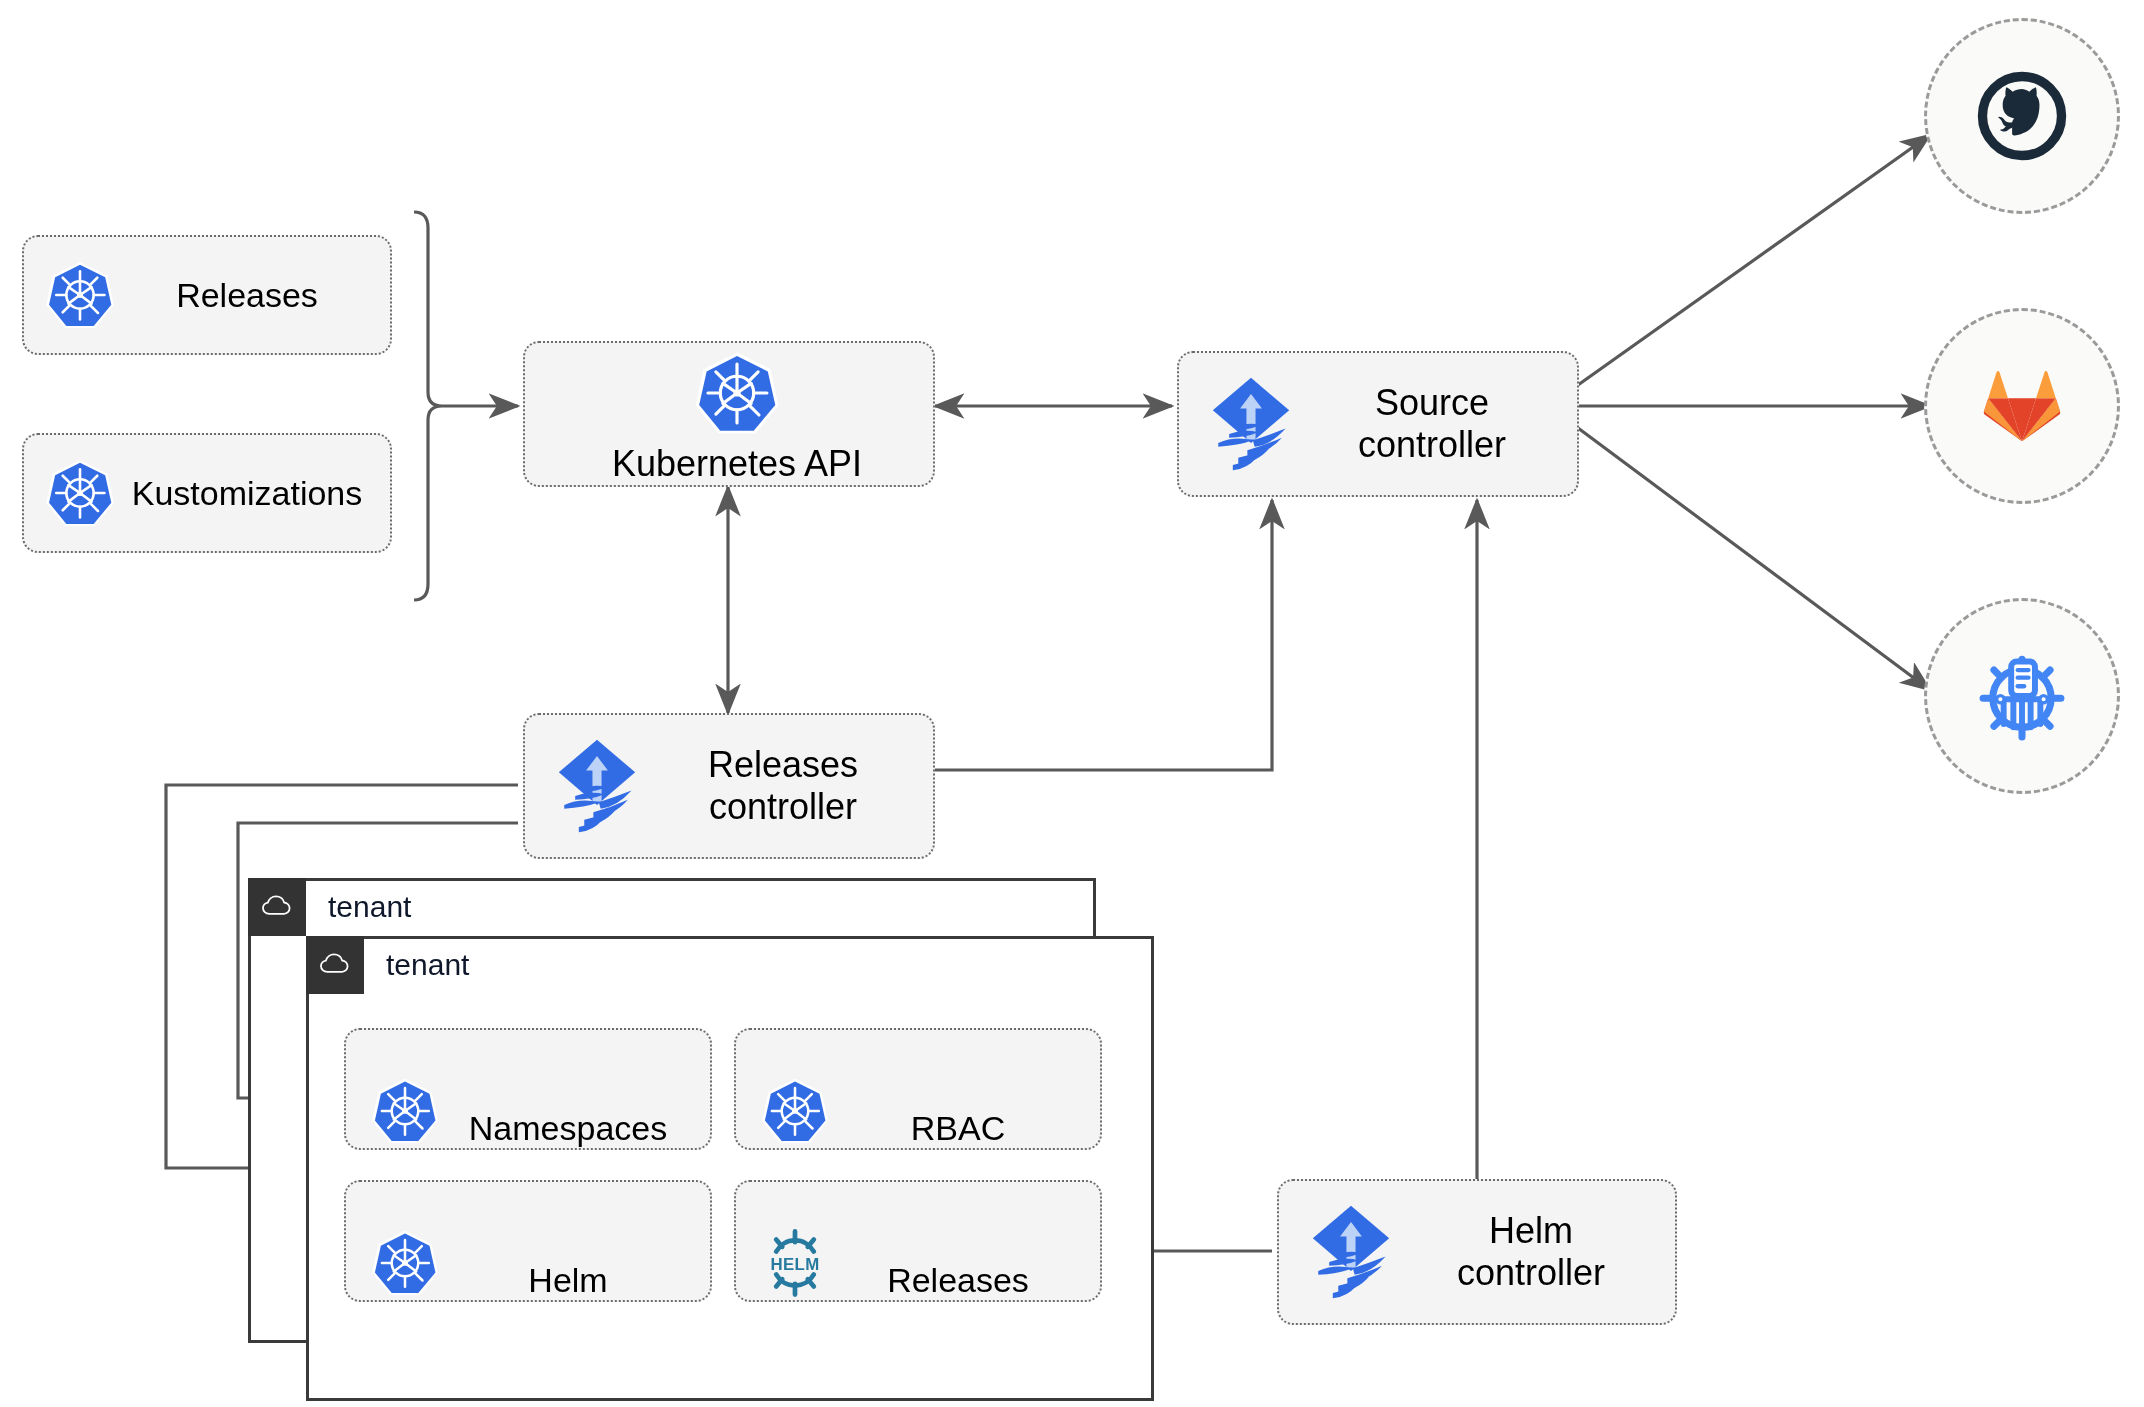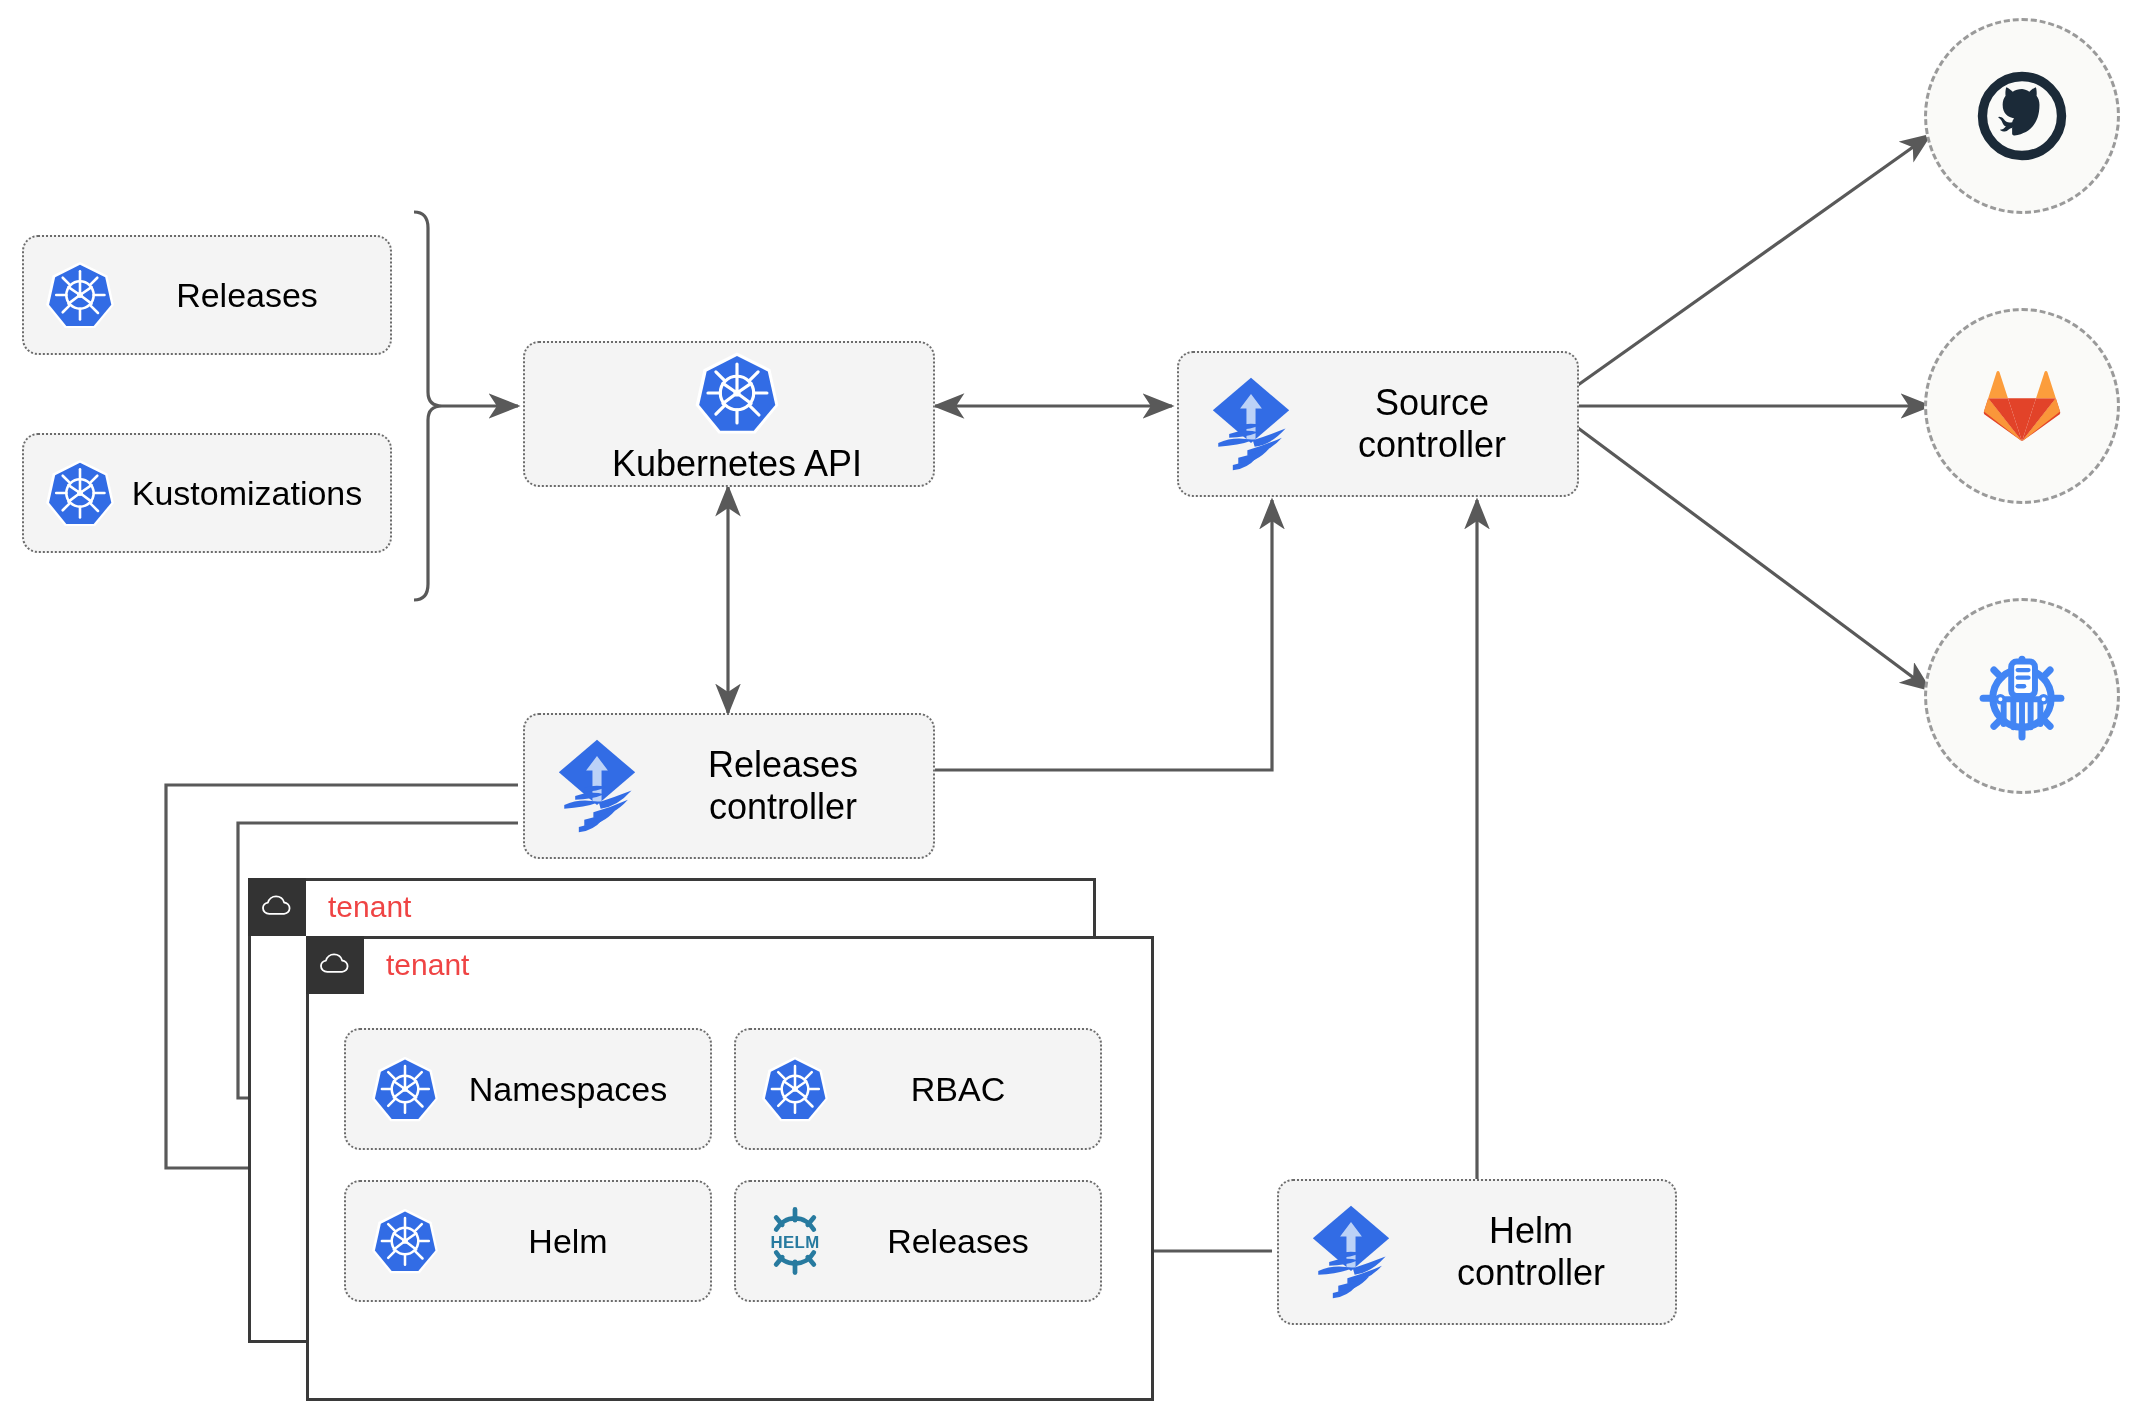"tenant" .tenant-title { color: #ef4444 -> #0f172a }
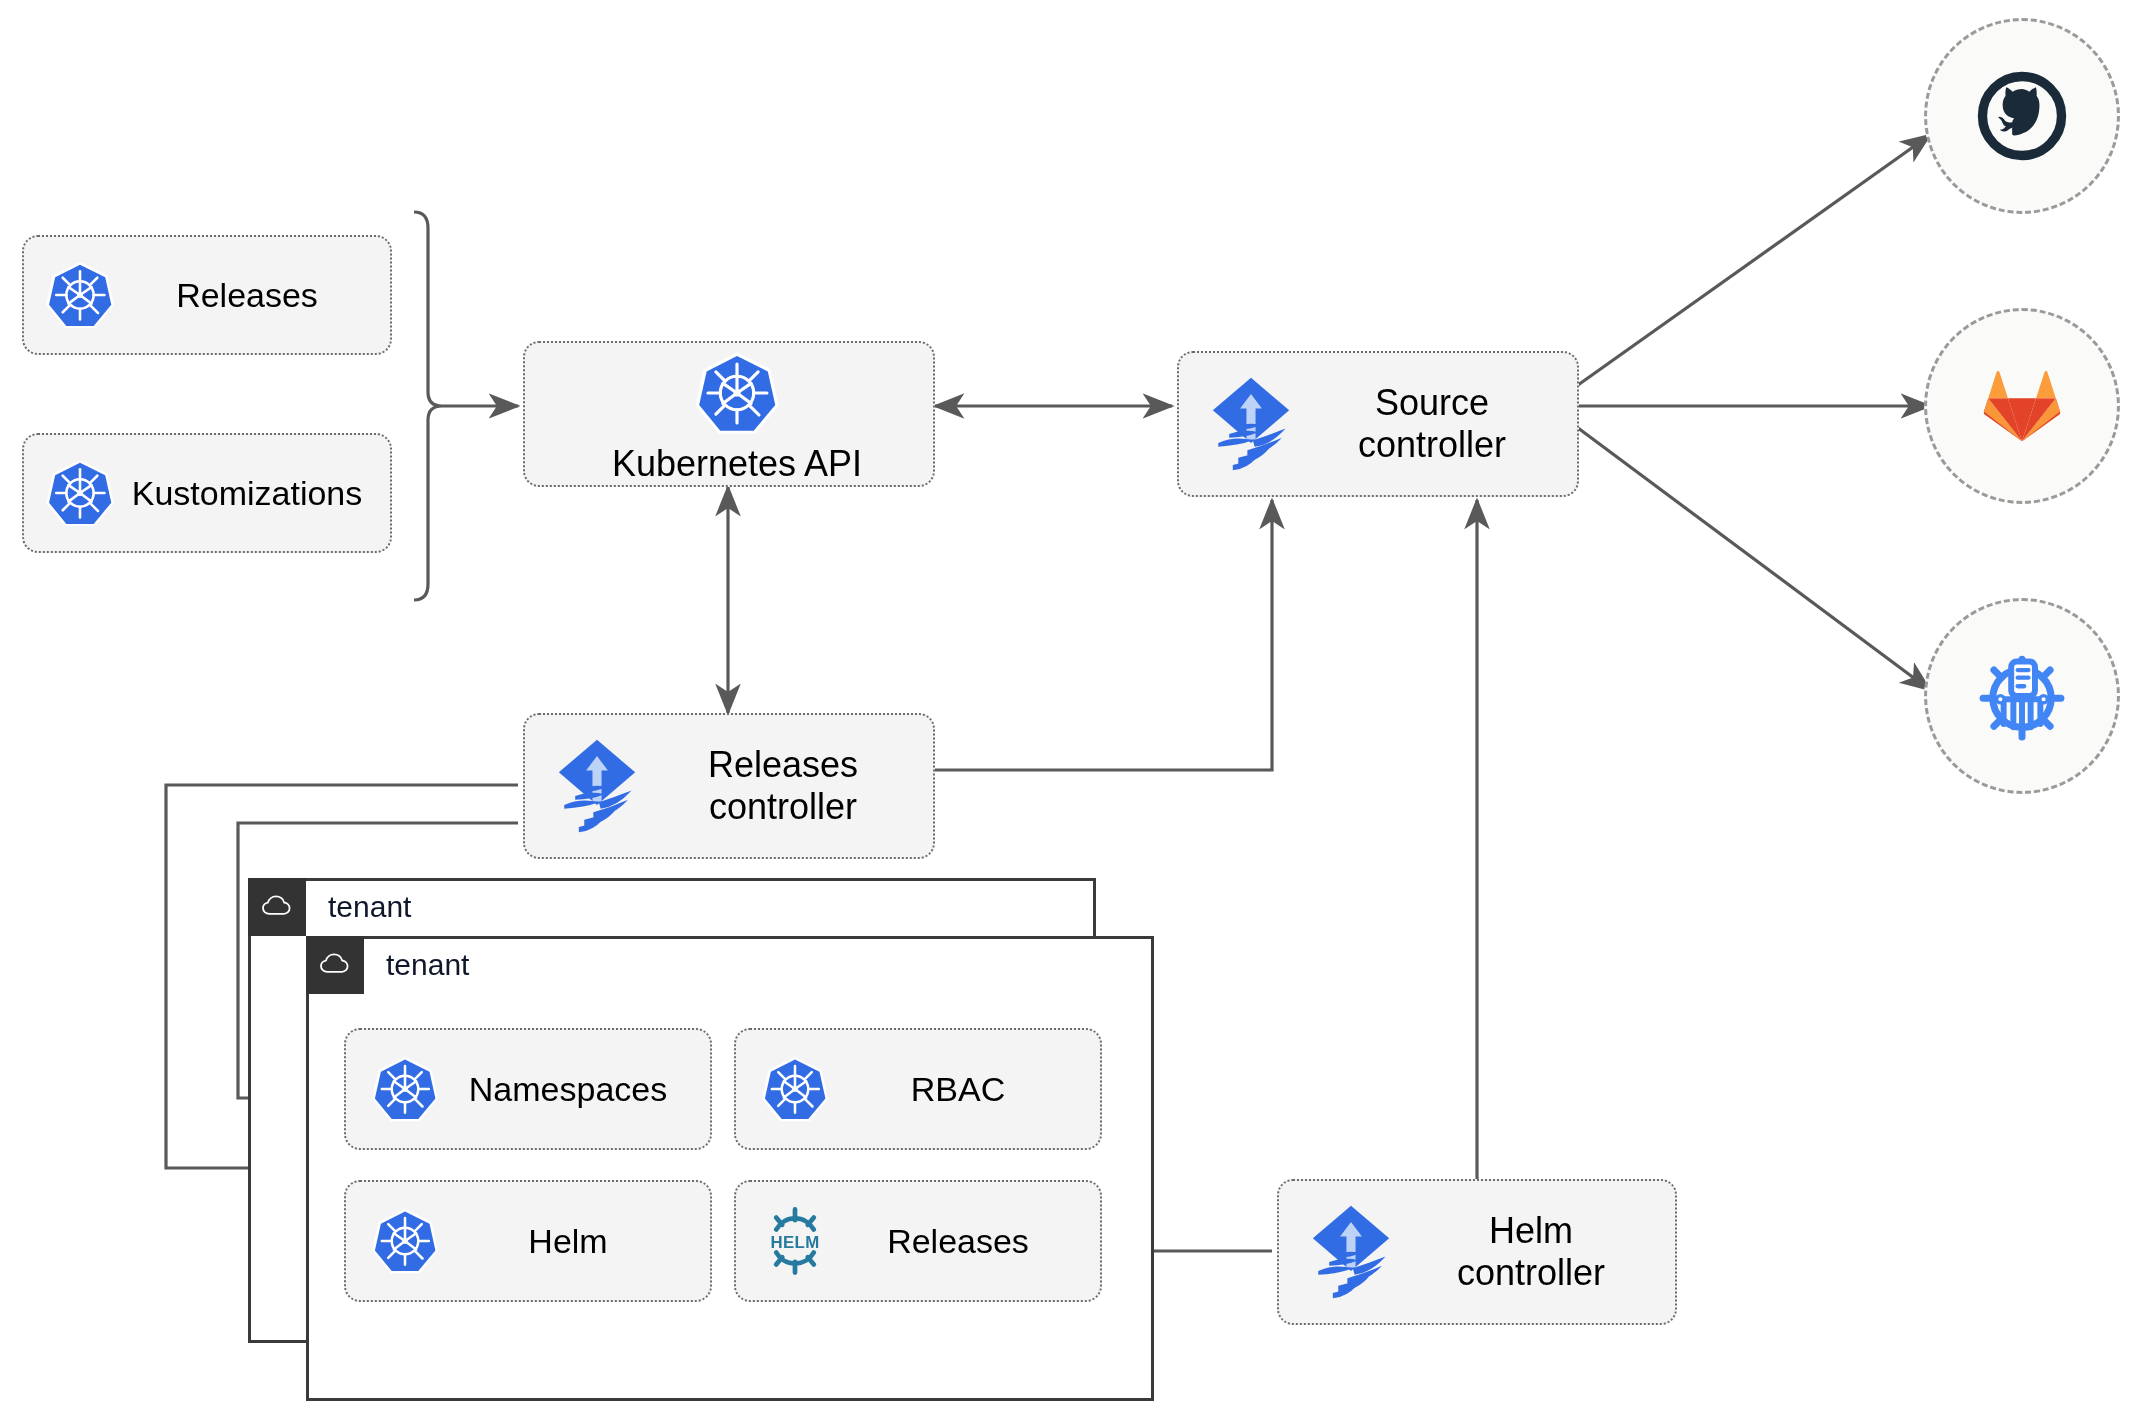"Namespaces" .tchip { align-items: none -> flex-end }
